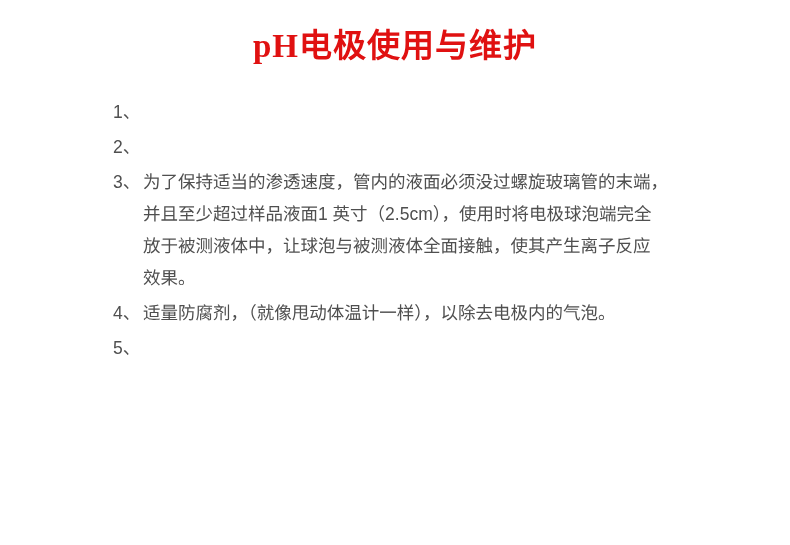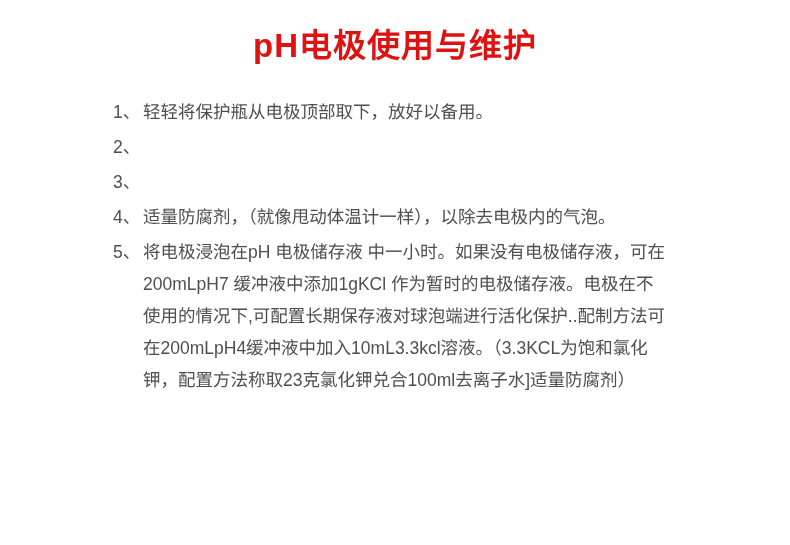"pH电极使用与维护" .page-title { font-family: none -> Liberation Serif, serif }
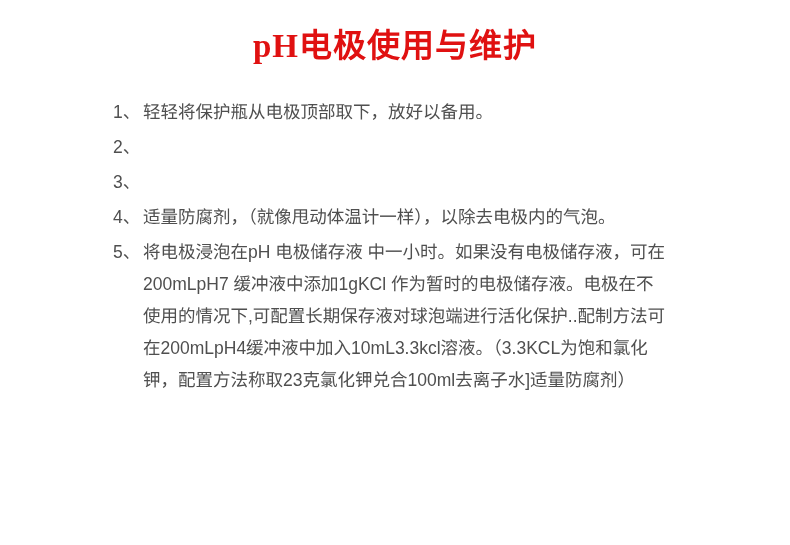"轻轻将保护瓶从电极顶部取下，放好以备用。" span.item-text { html: <span>轻轻将保护瓶从电极顶部取下，放好以备用。</span> -> none }
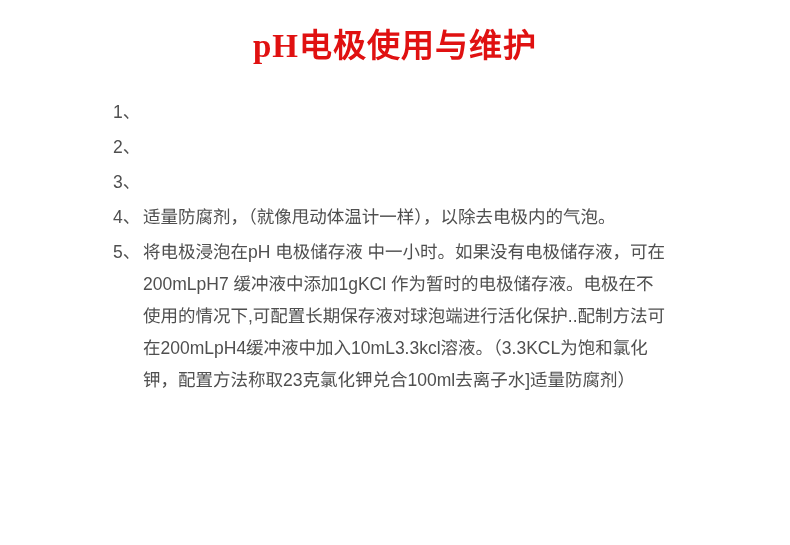"为了保持适当的渗透速度，管内的液面必须没过螺旋玻璃管的末端，" span.item-text { html: none -> <span>为了保持适当的渗透速度，管内的液面必须没过螺旋玻璃管的末端， 并且至少超过样品液面1 英寸（2.5cm），使用时将电极球泡端完全 放于被测液体中，让球泡与被测液体全面接触，使其产生离子反应 效果。</span> }
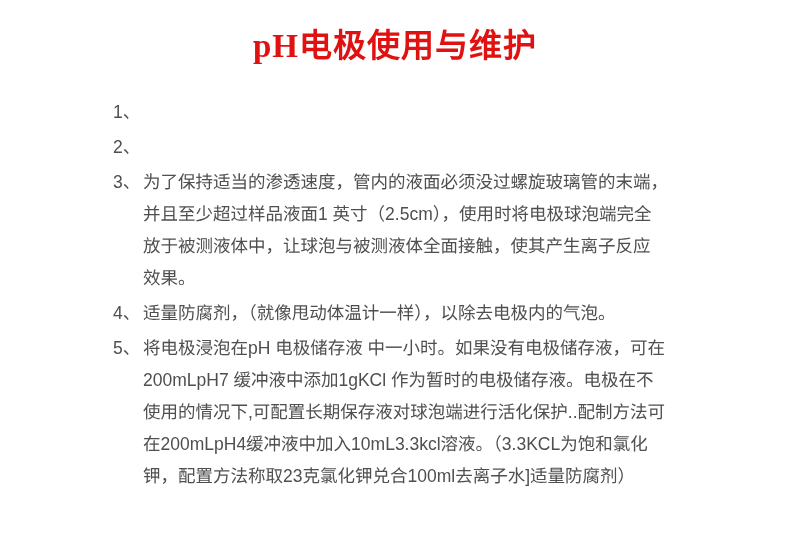"将电极浸泡在pH 电极储存液 中一小时。如果没有电极储存液，可在" span.item-text { html: <span>将电极浸泡在pH 电极储存液 中一小时。如果没有电极储存液，可在 200mLpH7 缓冲液中添加1gKCl 作为暂时的电极储存液。电极在不 使用的情况下,可配置长期保存液对球泡端进行活化保护..配制方法可 在200mLpH4缓冲液中加入10mL3.3kcl溶液。（3.3KCL为饱和氯化 钾，配置方法称取23克氯化钾兑合100ml去离子水]适量防腐剂）</span> -> none }
